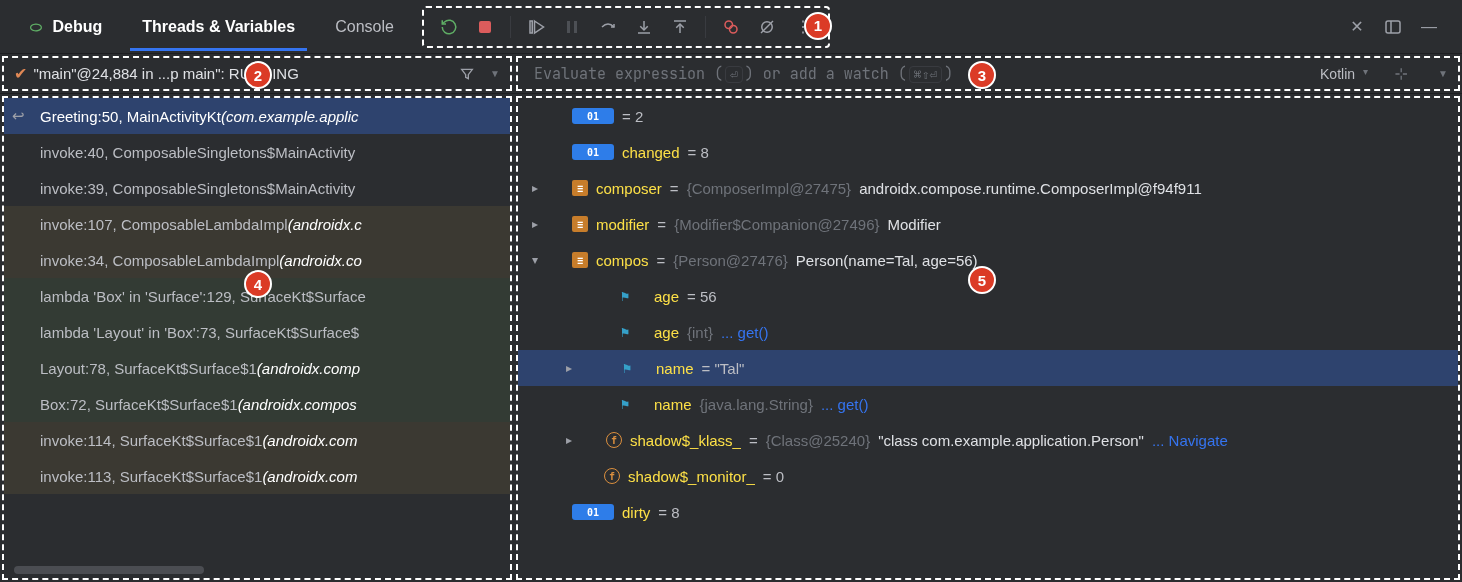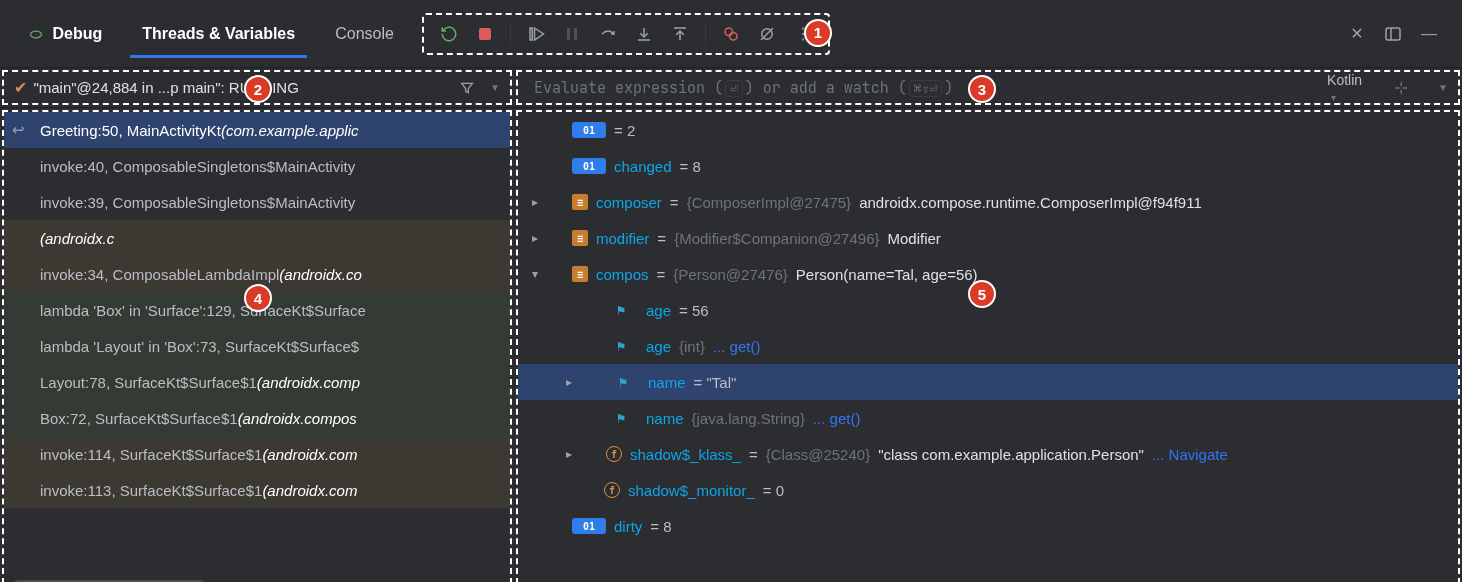"⬭ Debug" .topbar { height: 68px -> 54px }
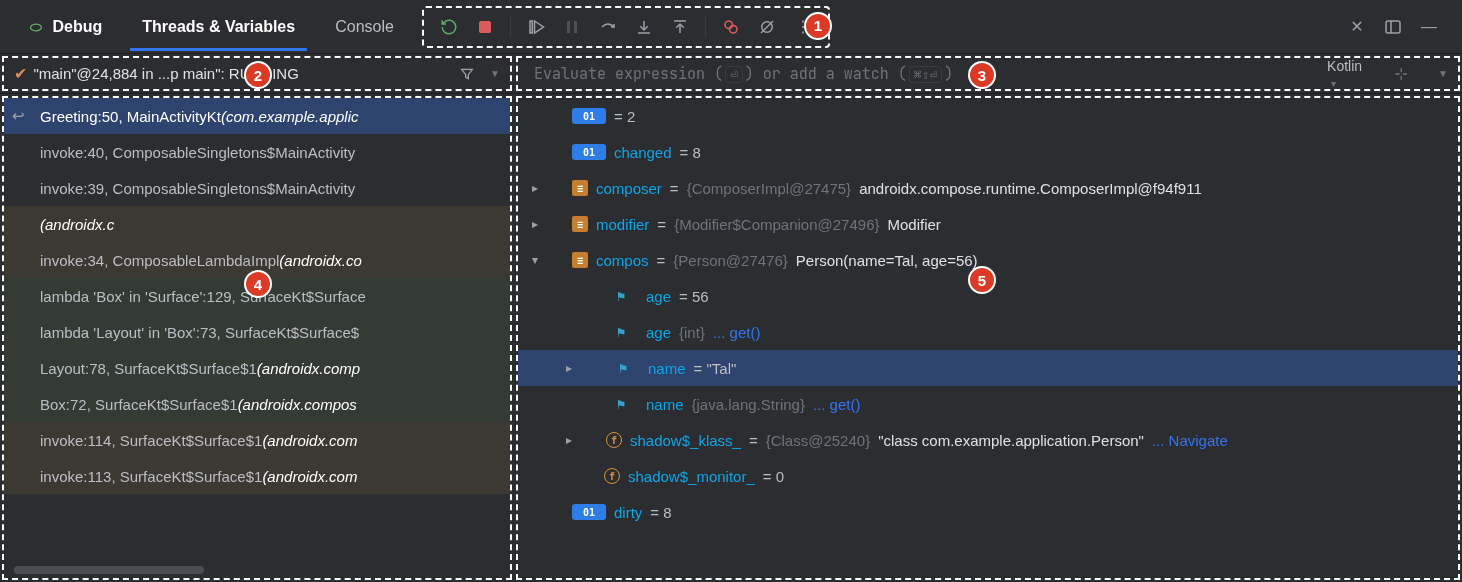"Kotlin" .langsel { flex-direction: column -> none; margin-right: 6px -> none }
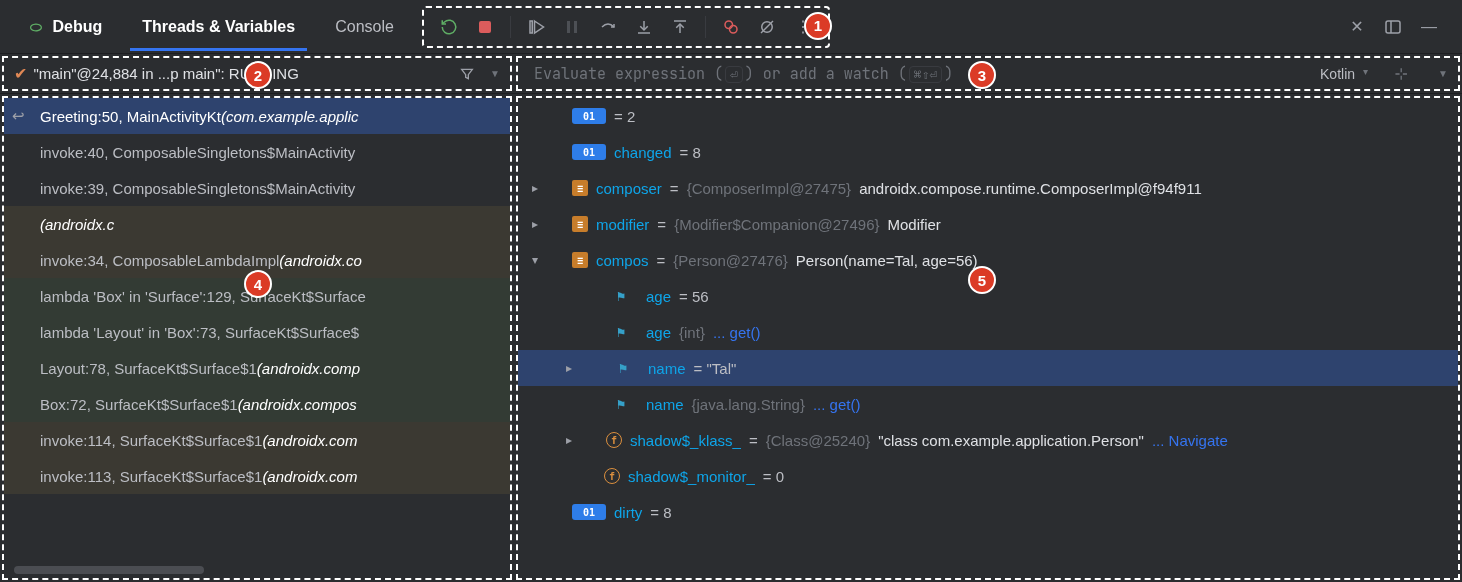"01" .chip { width: 34px -> 42px }
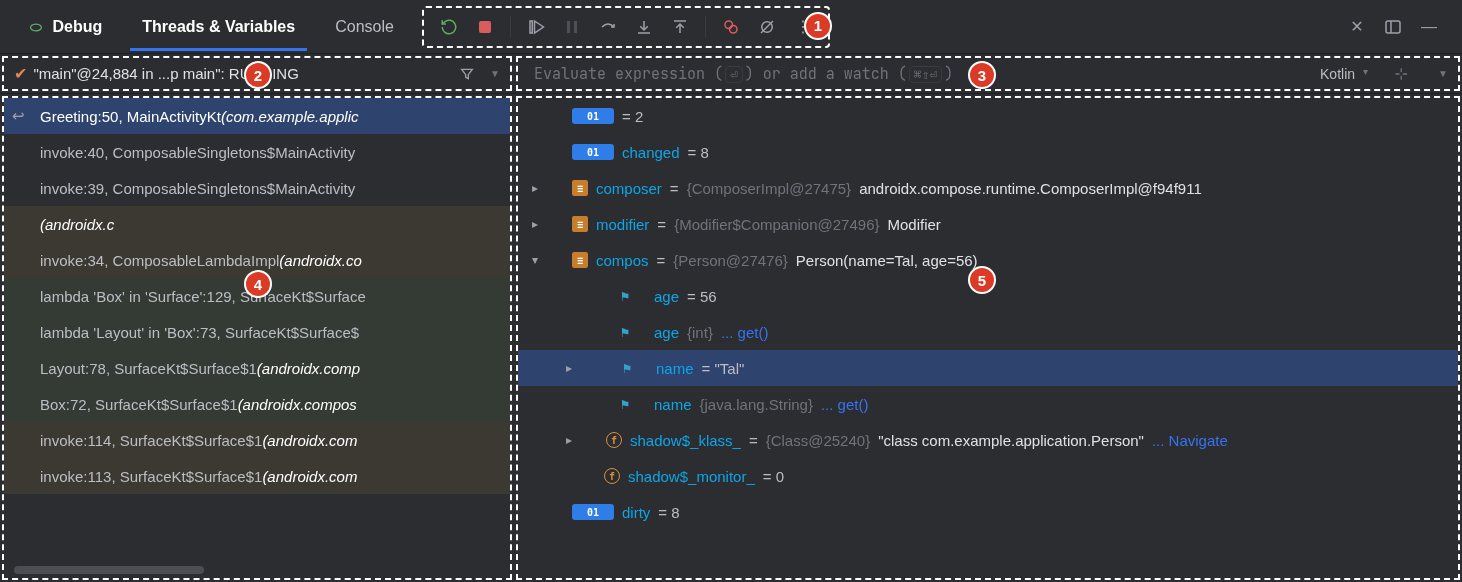"changed" .varname { color: #0ea5e9 -> #fde047 }
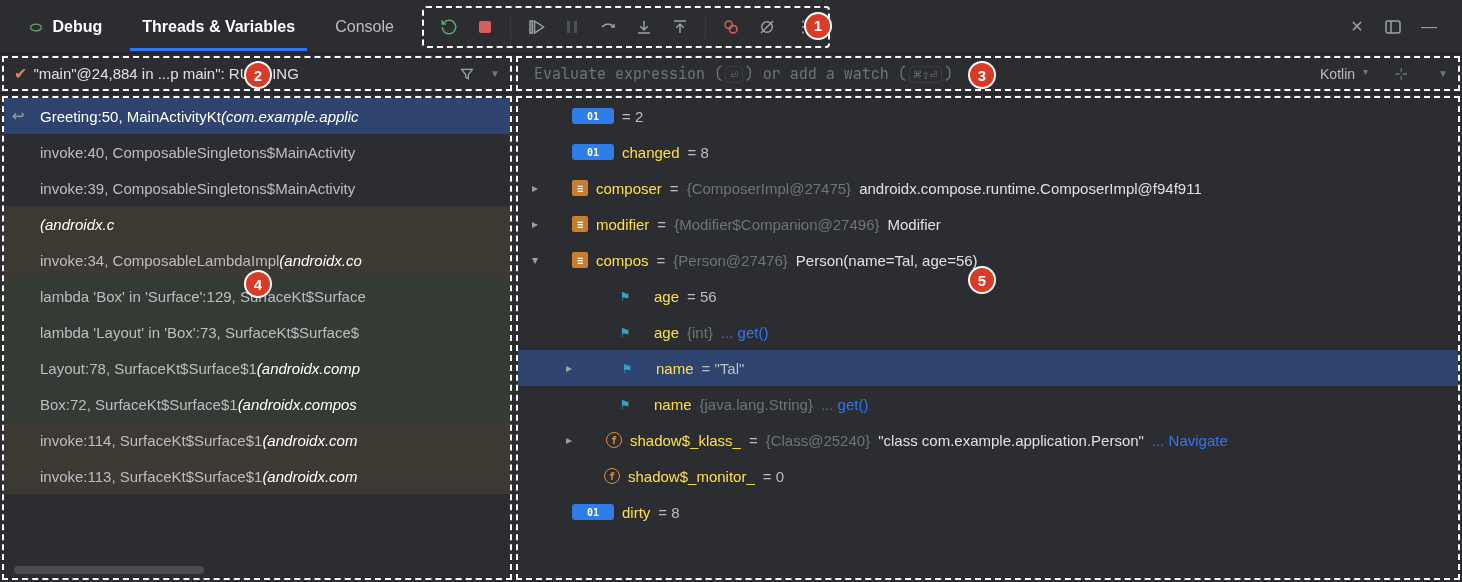"invoke:107, ComposableLambdaImpl" span { html: none -> <span>invoke:107, ComposableLambdaImpl </span> }
